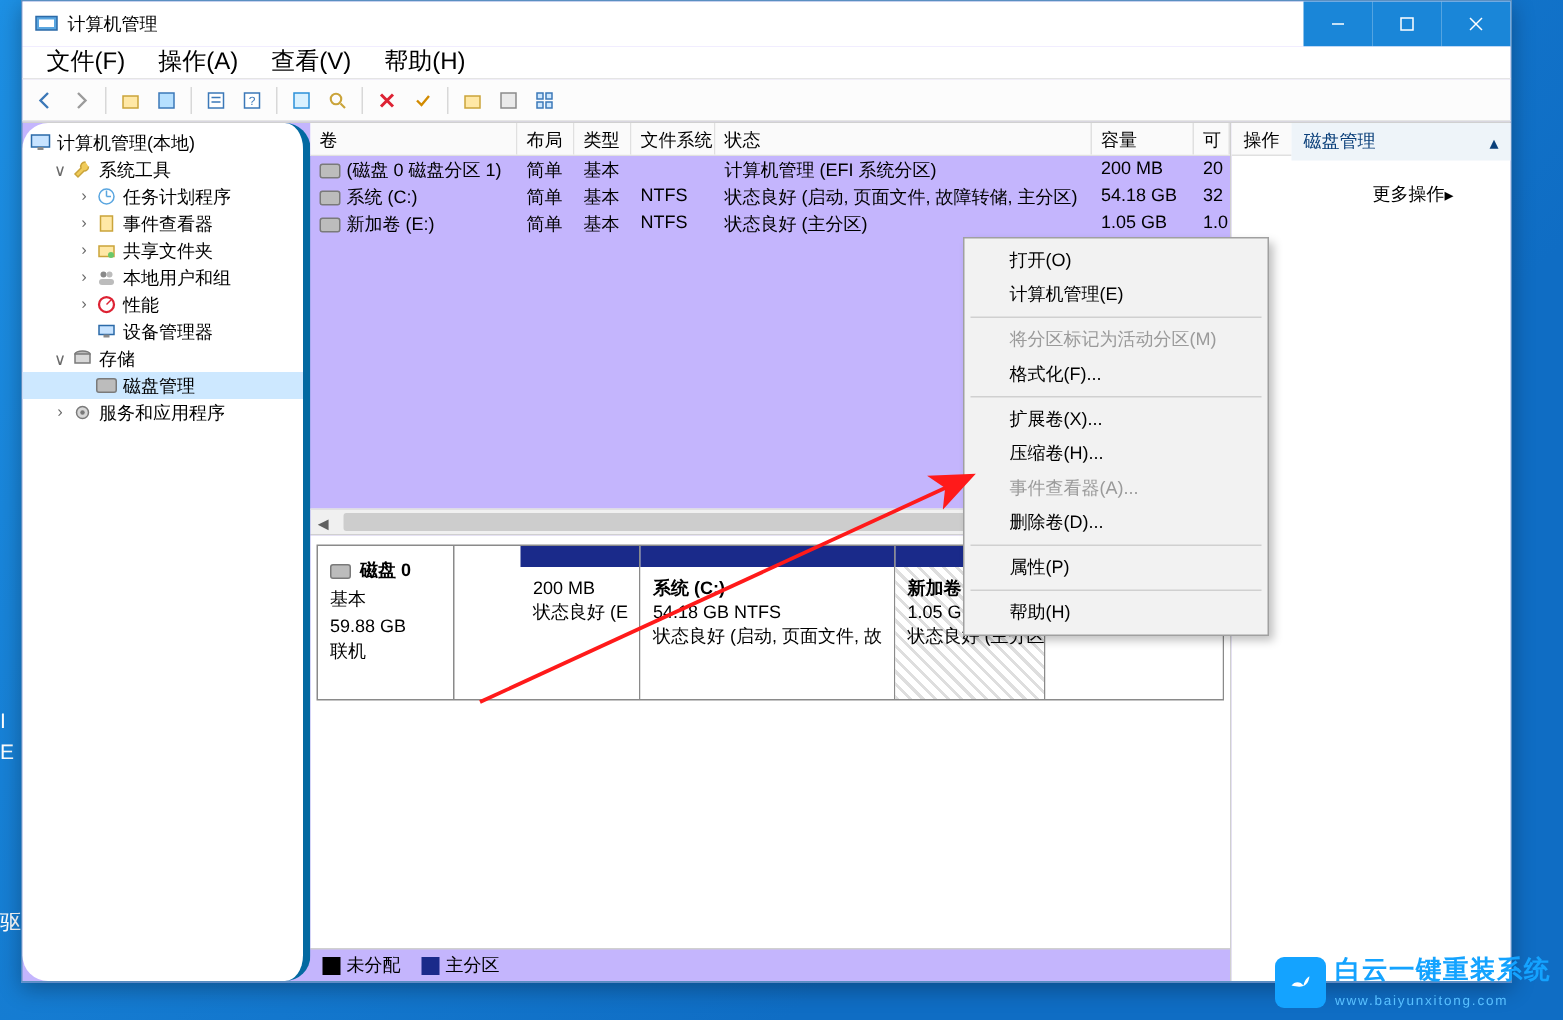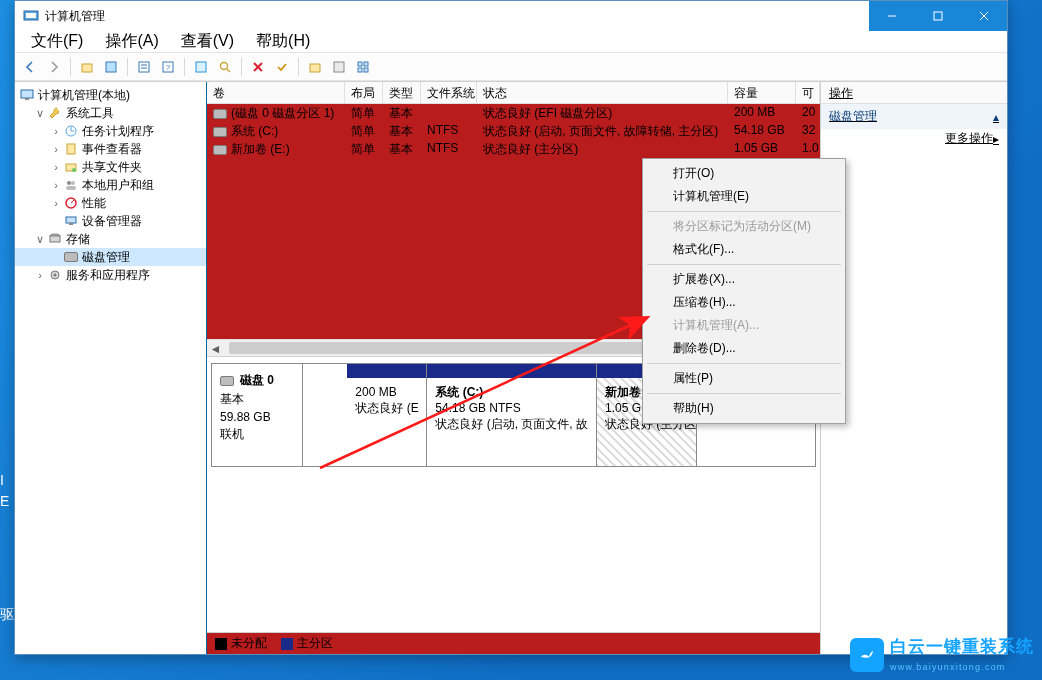"计算机管理" .window { background: #b91c1c -> #c4b5fd }
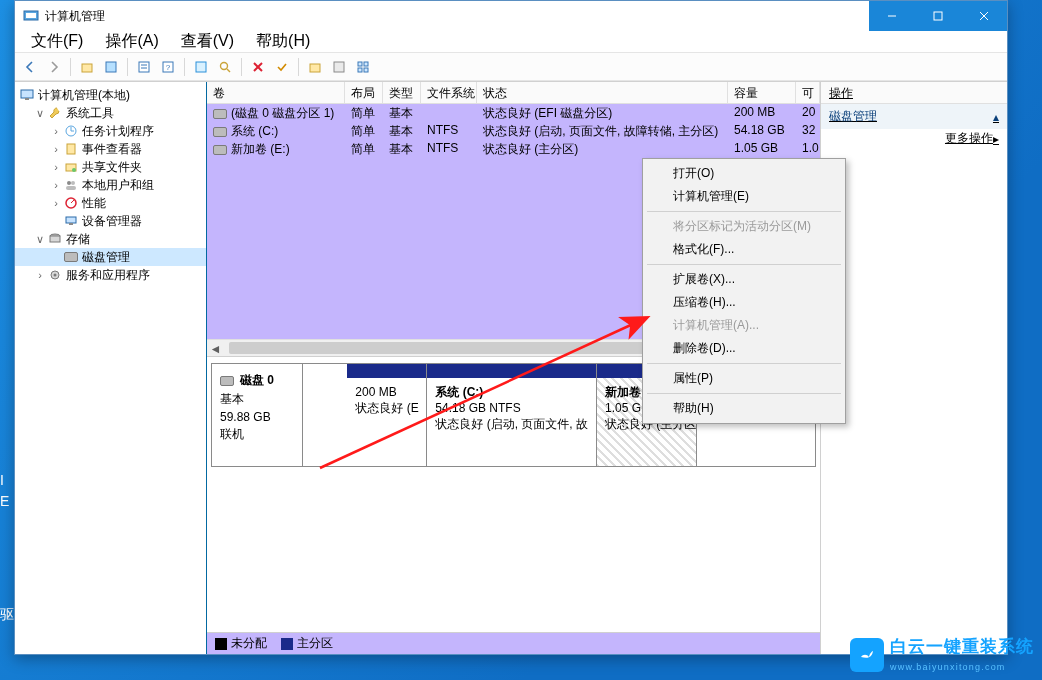"计算机管理(本地)" .tree-pane { border-radius: none -> 17px; border-right: 1px solid #0369a1 -> 5px solid #0369a1 }
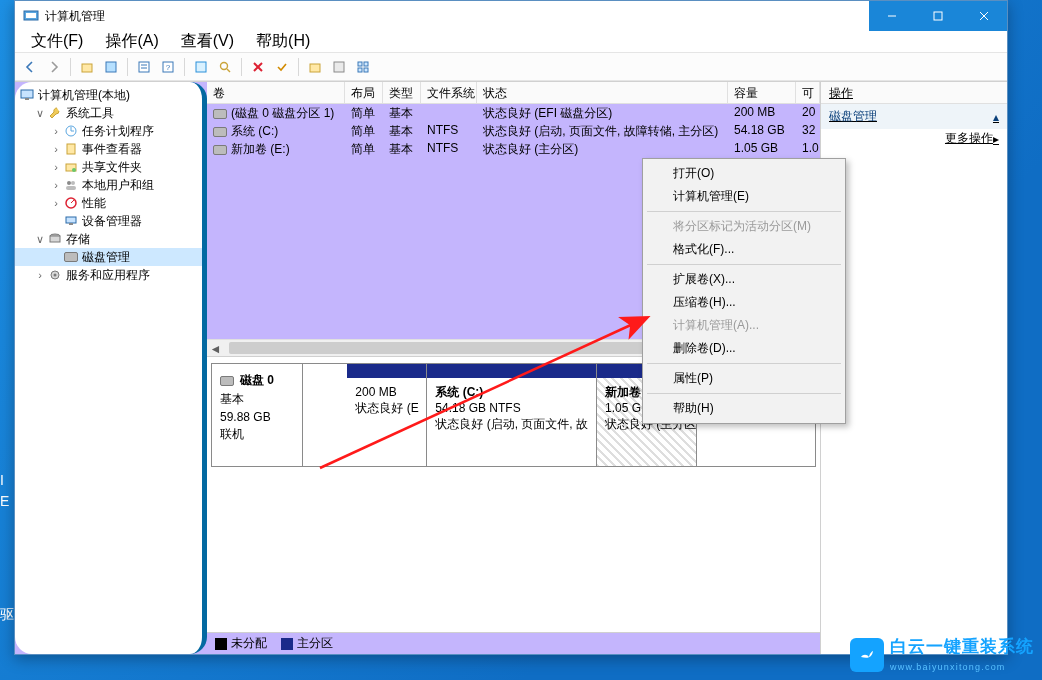"操作" .actions-pane { flex-direction: column -> row; text-decoration: underline -> none }
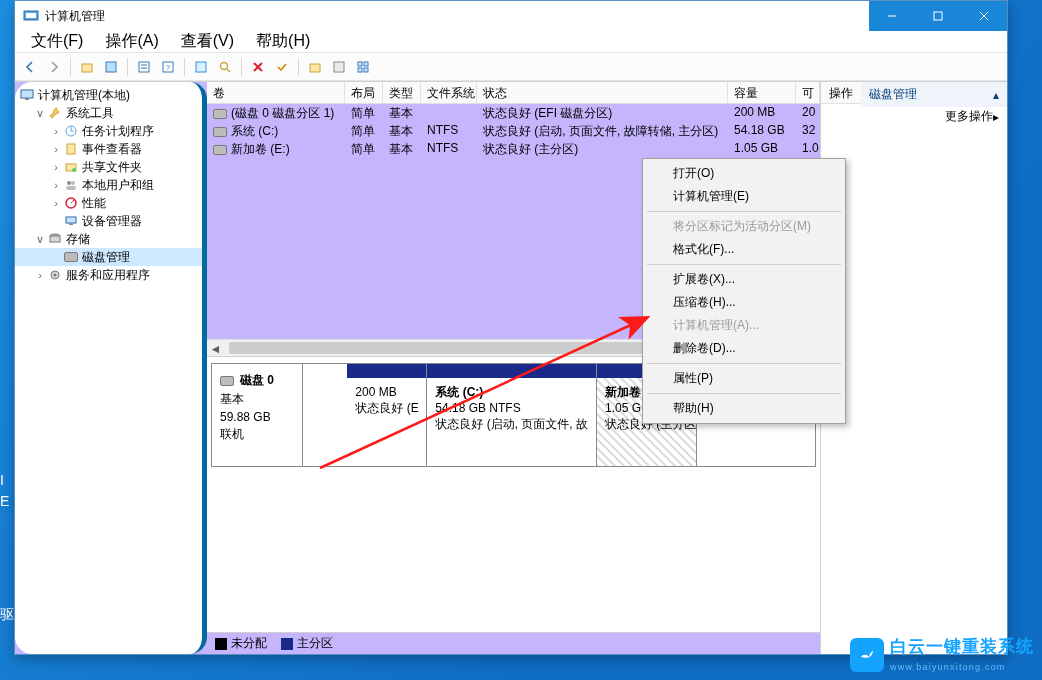"状态良好 (EFI 磁盘分区)" div.vcell { text: 状态良好 (EFI 磁盘 -> 计算机管理 (EFI 系统 }
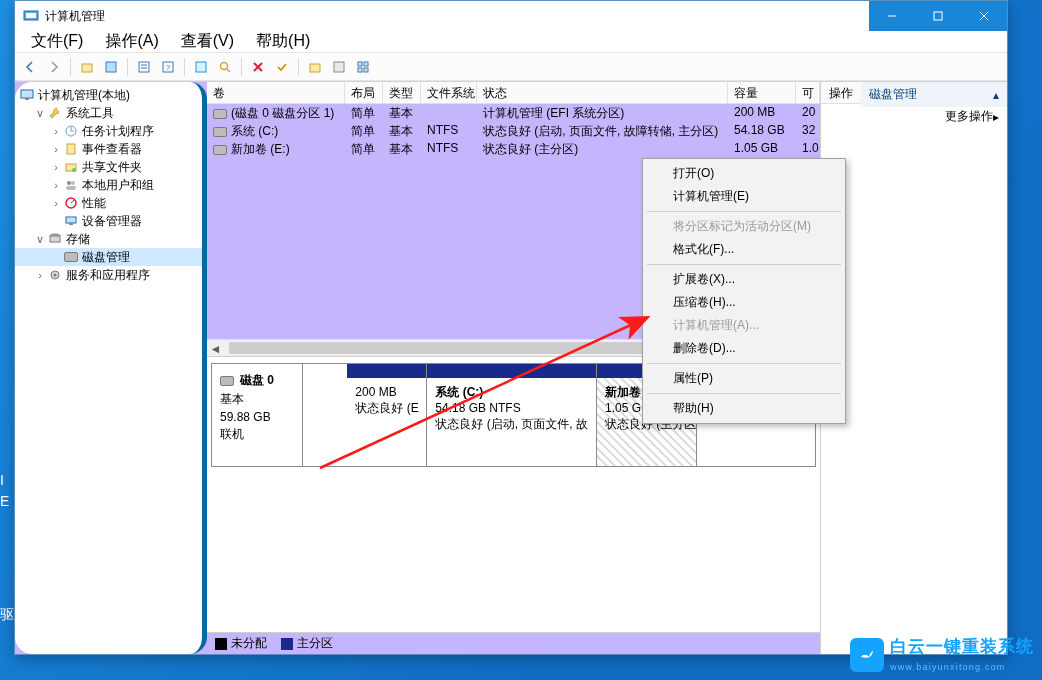"更多操作" .act-item { justify-content: flex-end -> center; padding: 1px 8px 4px 24px -> 14px 8px 4px 24px }
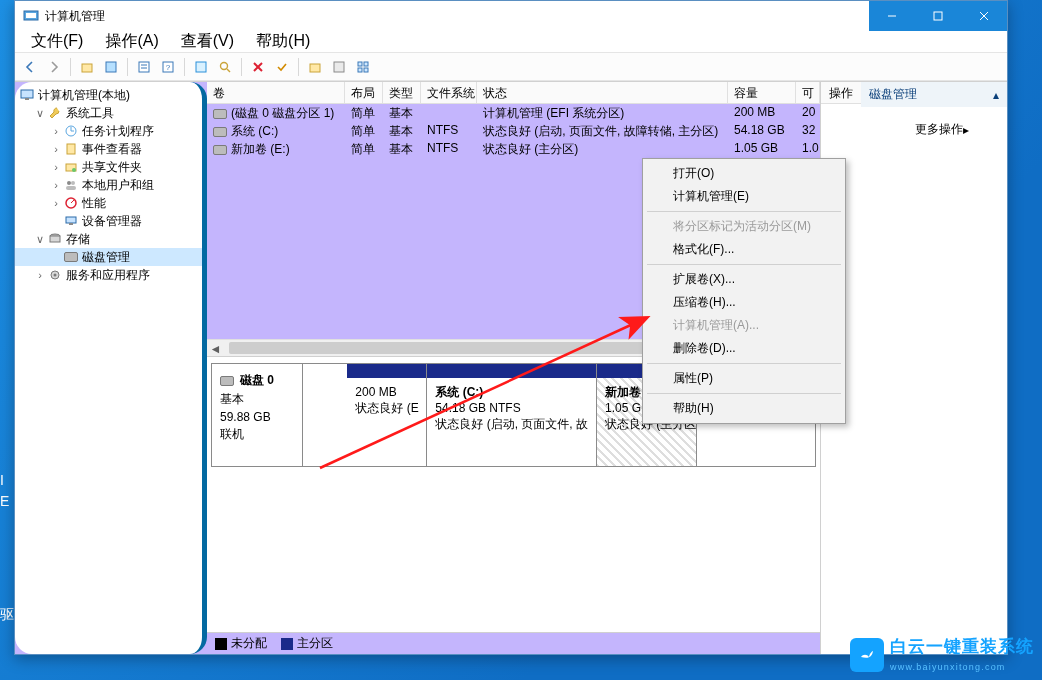"计算机管理(A)..." div.ctx-item { text: 计算机管理 -> 事件查看器 }
